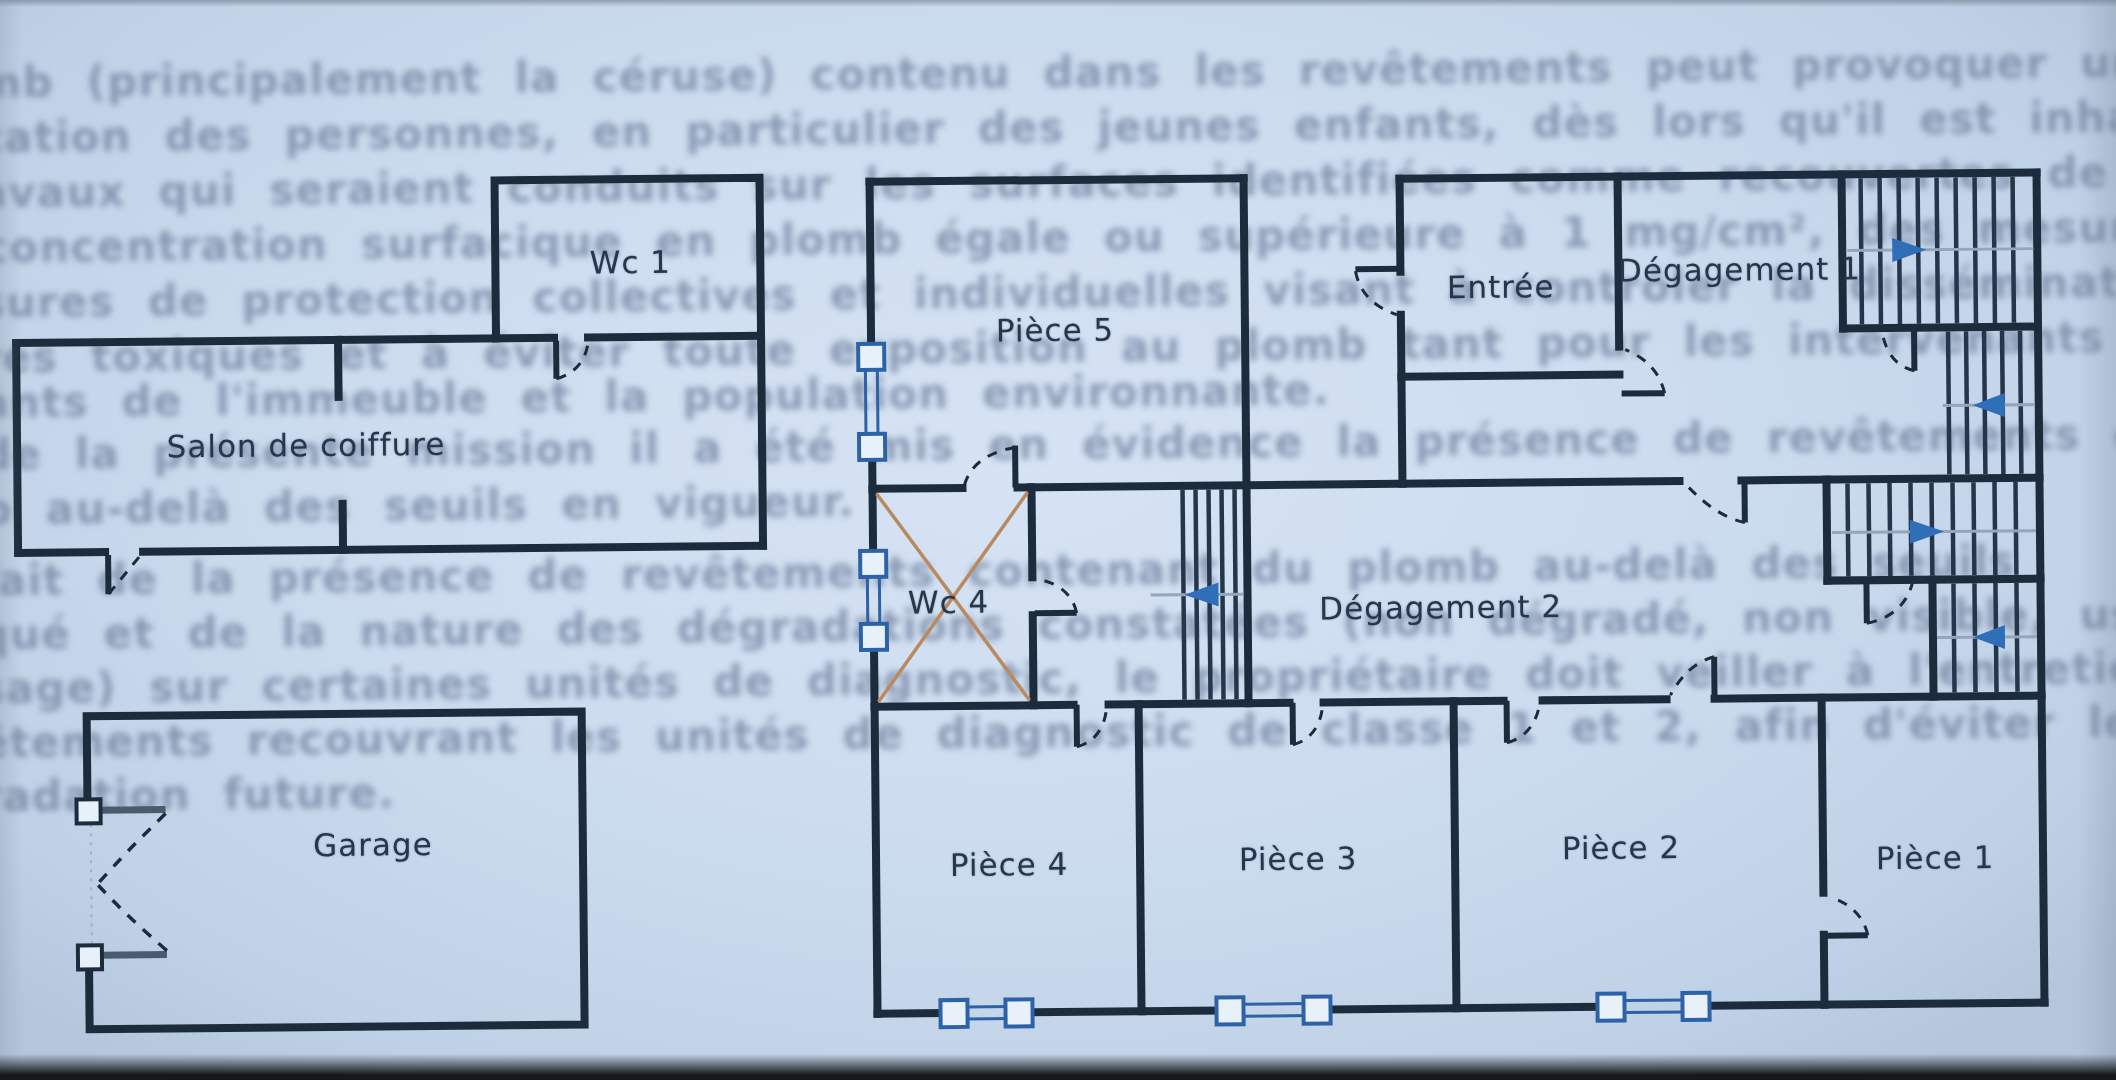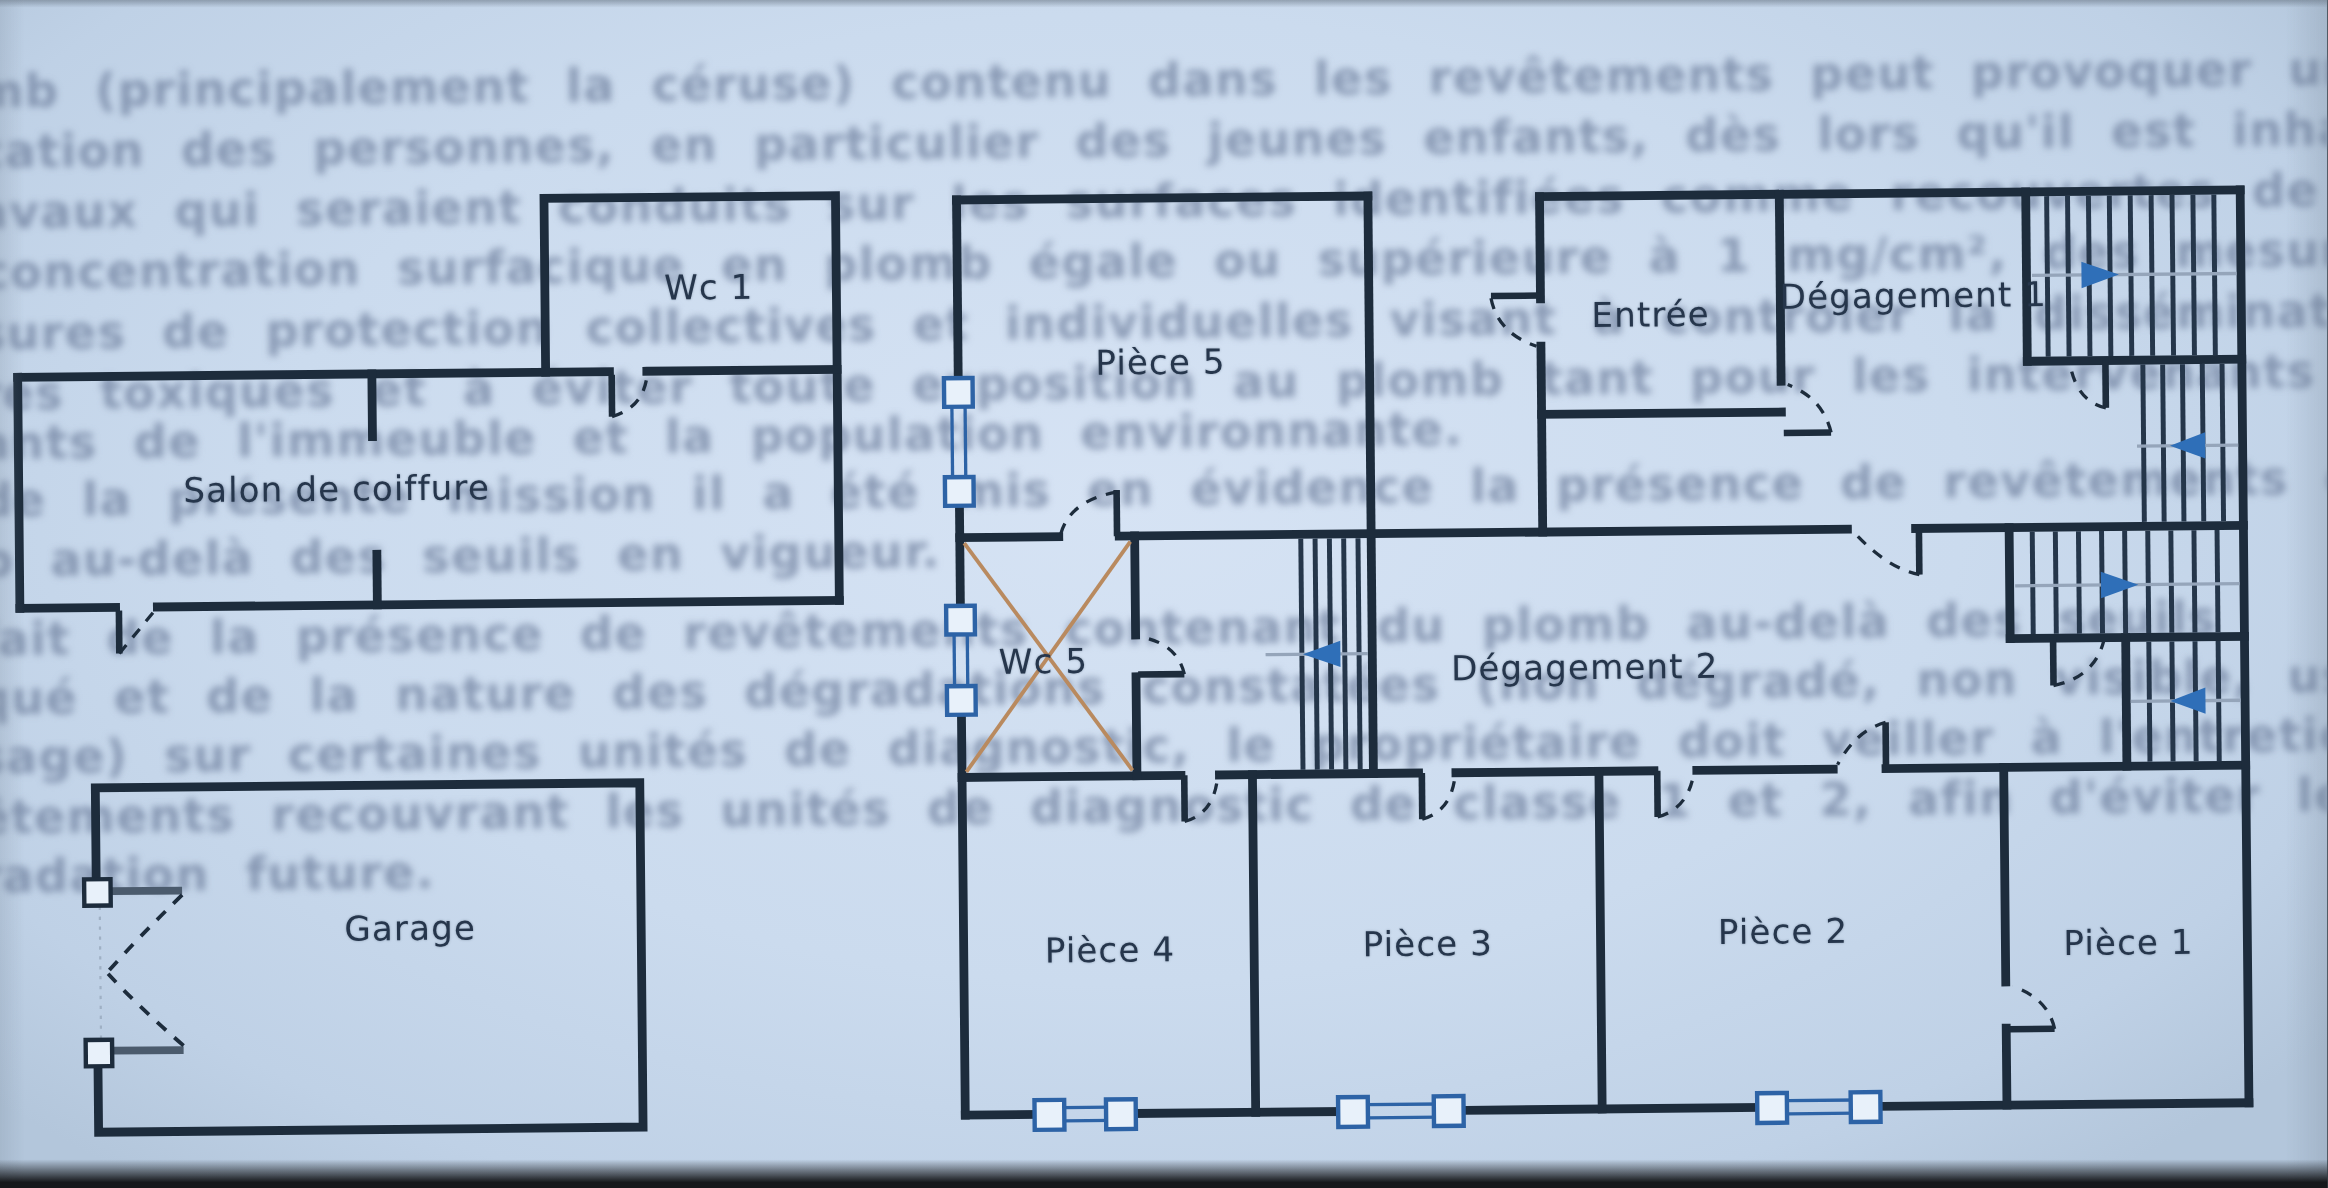"Wc 1" div.room-label { margin-left: 14px -> none }
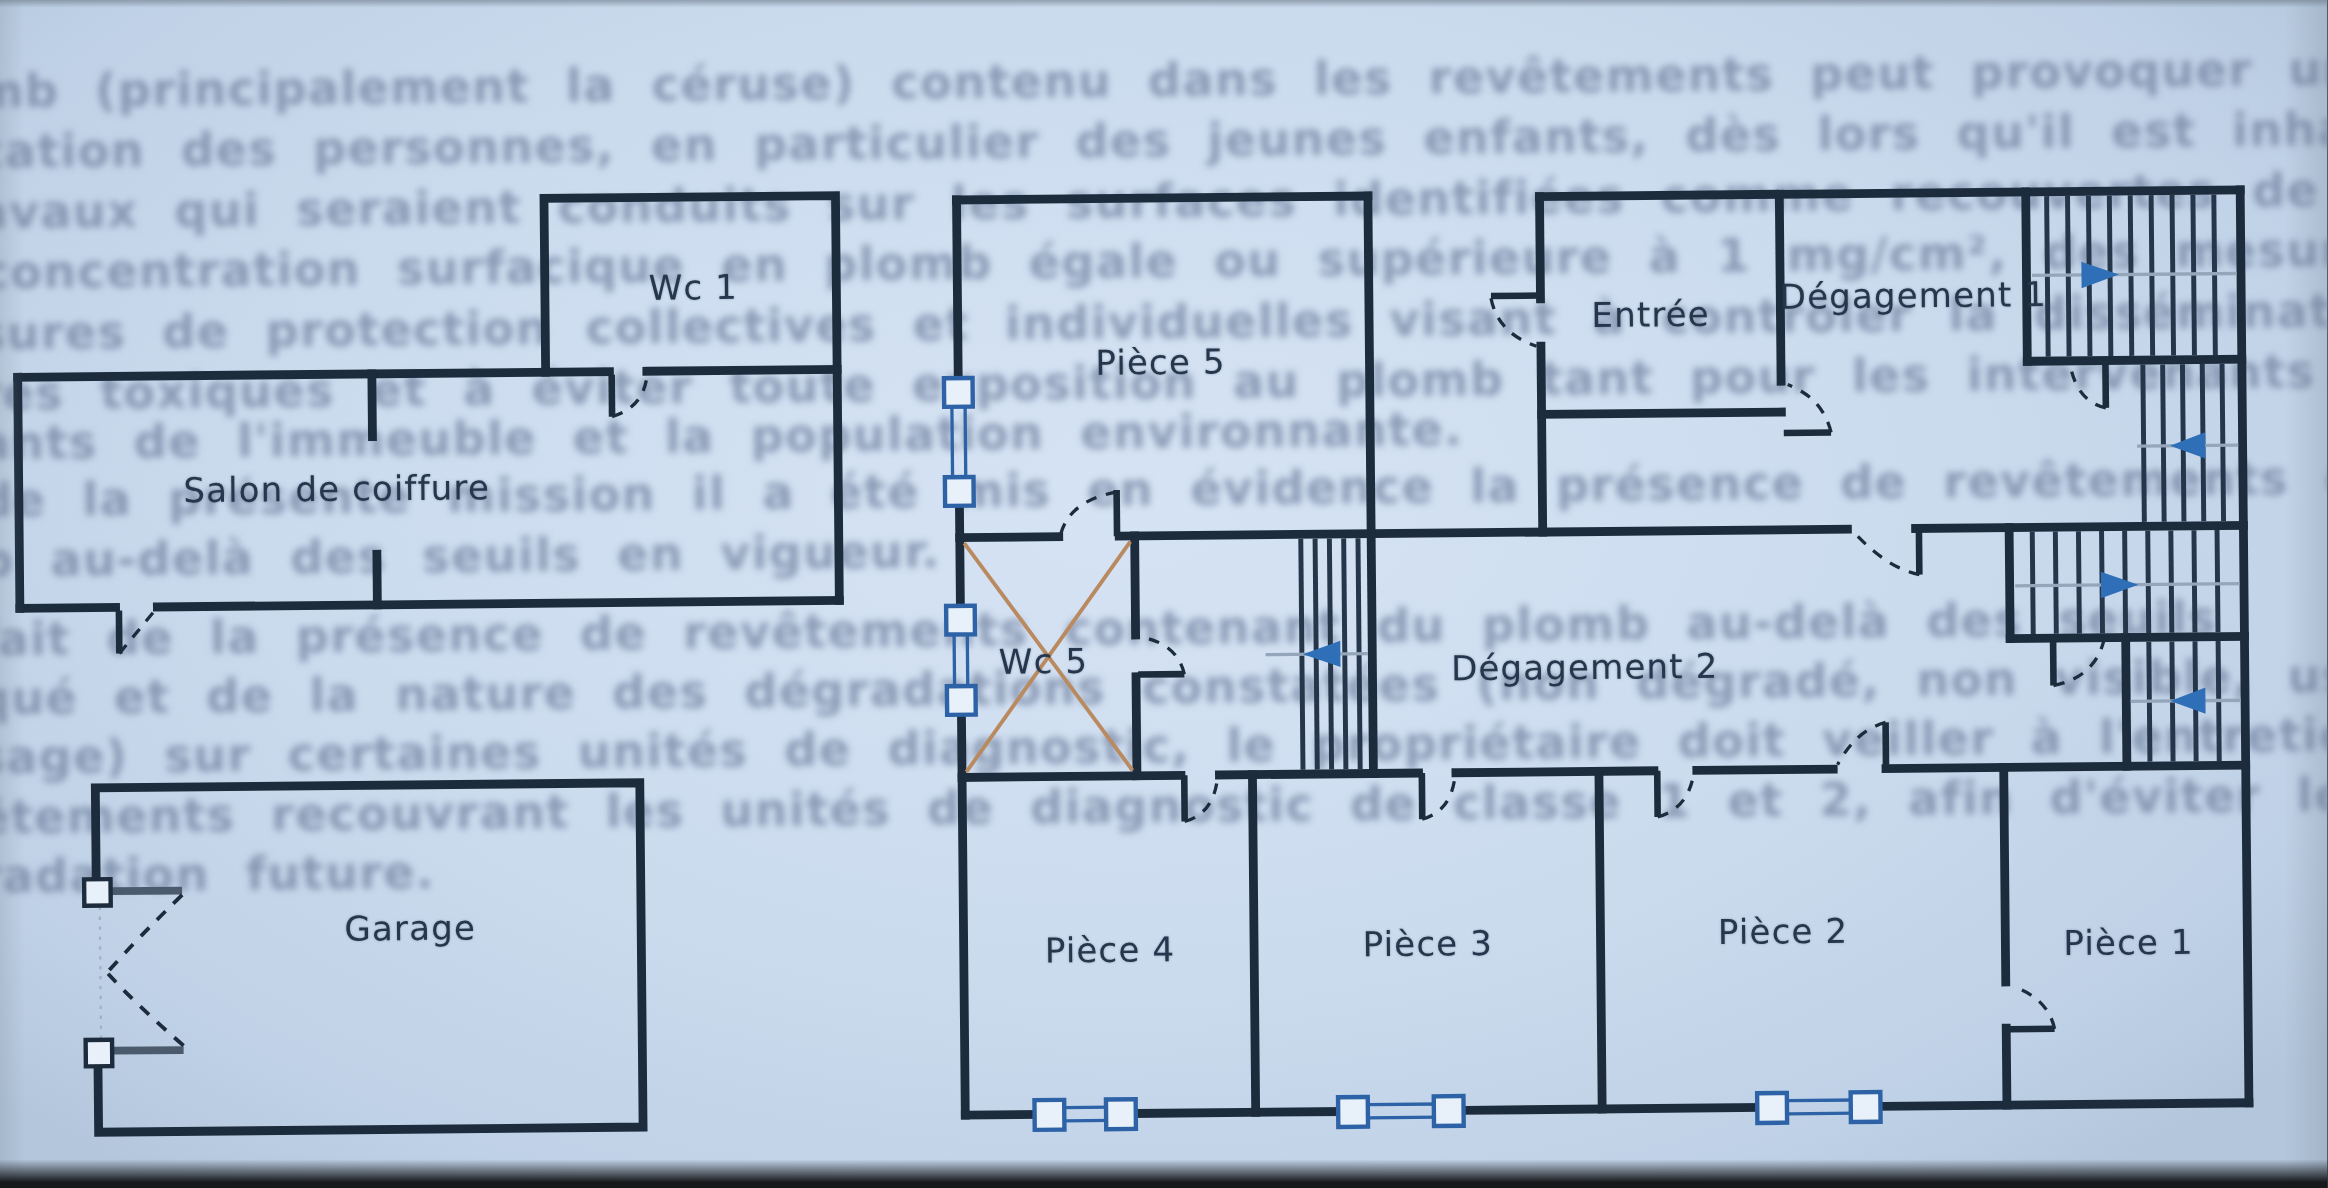"Wc 5" div.room-label { text: 5 -> 4 }
